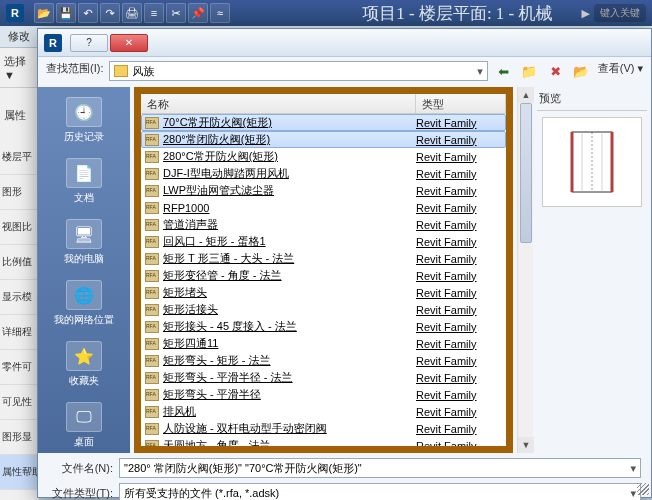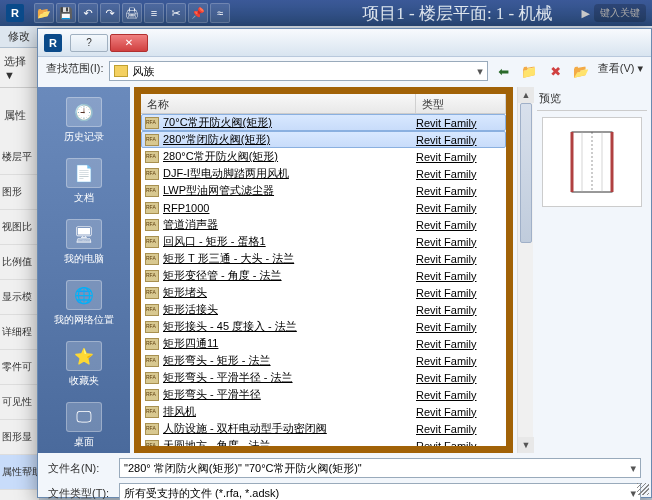"文件名(N):" .field-row .flbl { text-align: left -> right }
